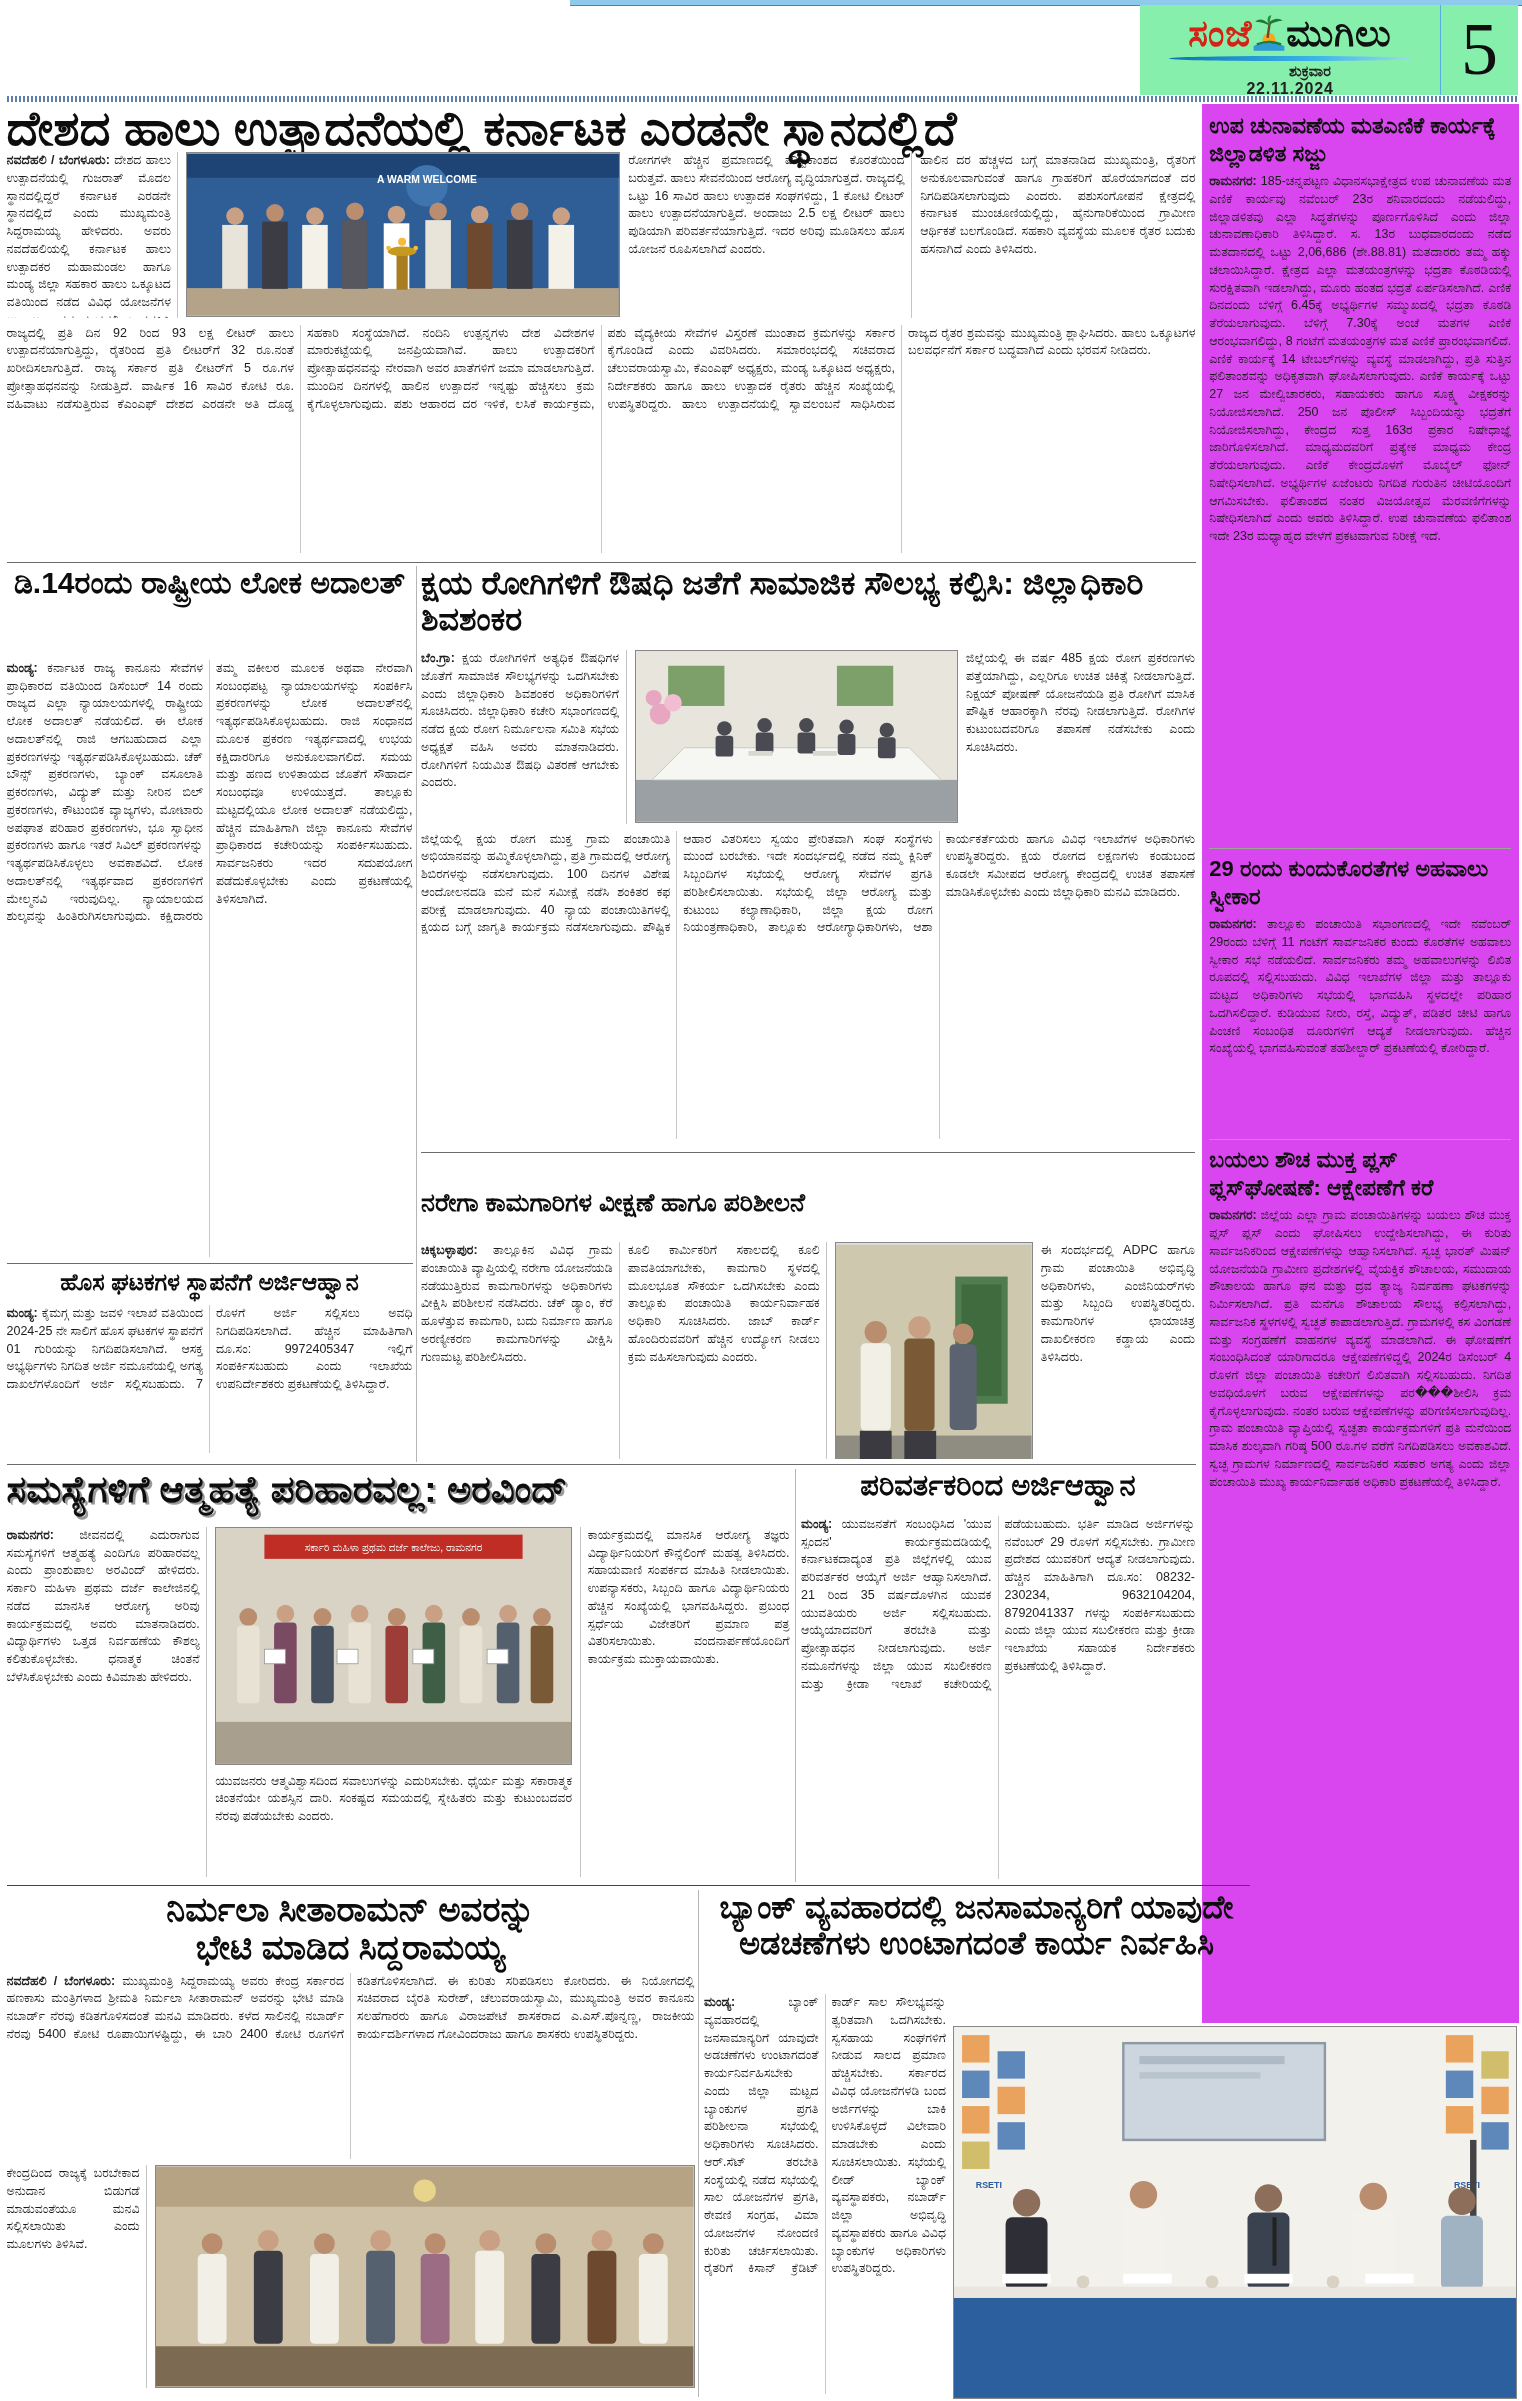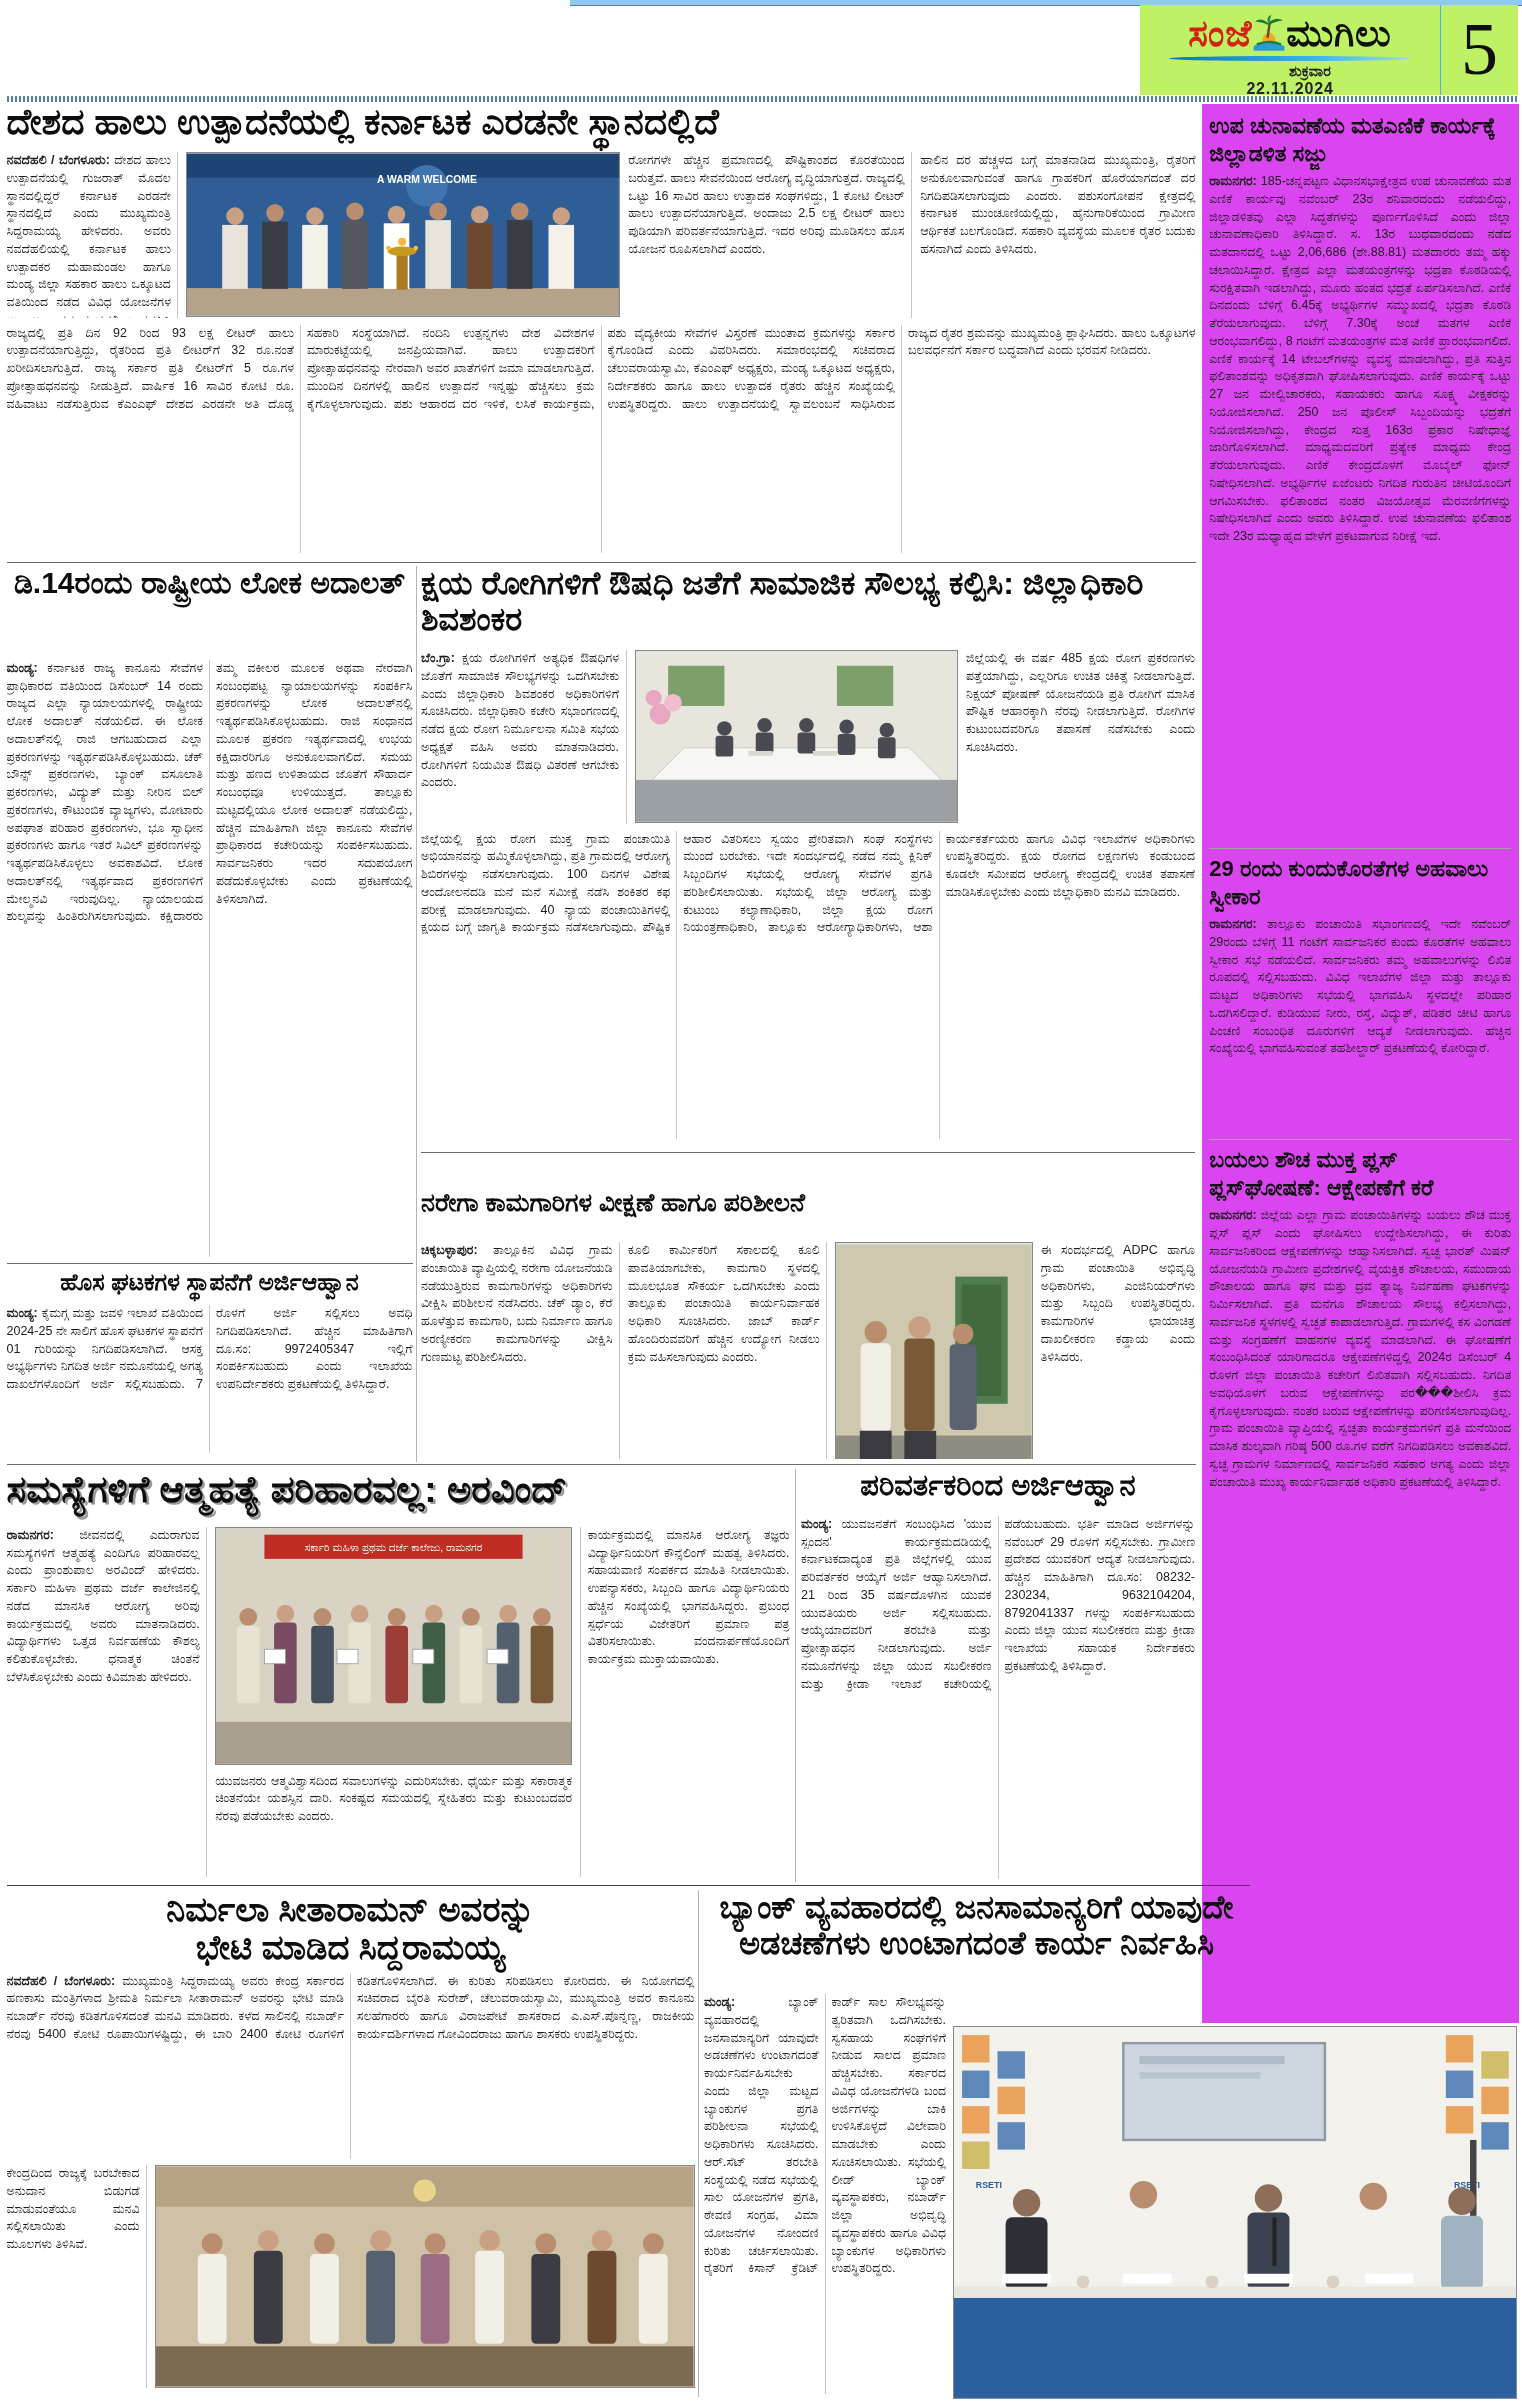"ಸಂಜೆ ಮುಗಿಲು" .masthead { background: #bef264 -> #86efac }
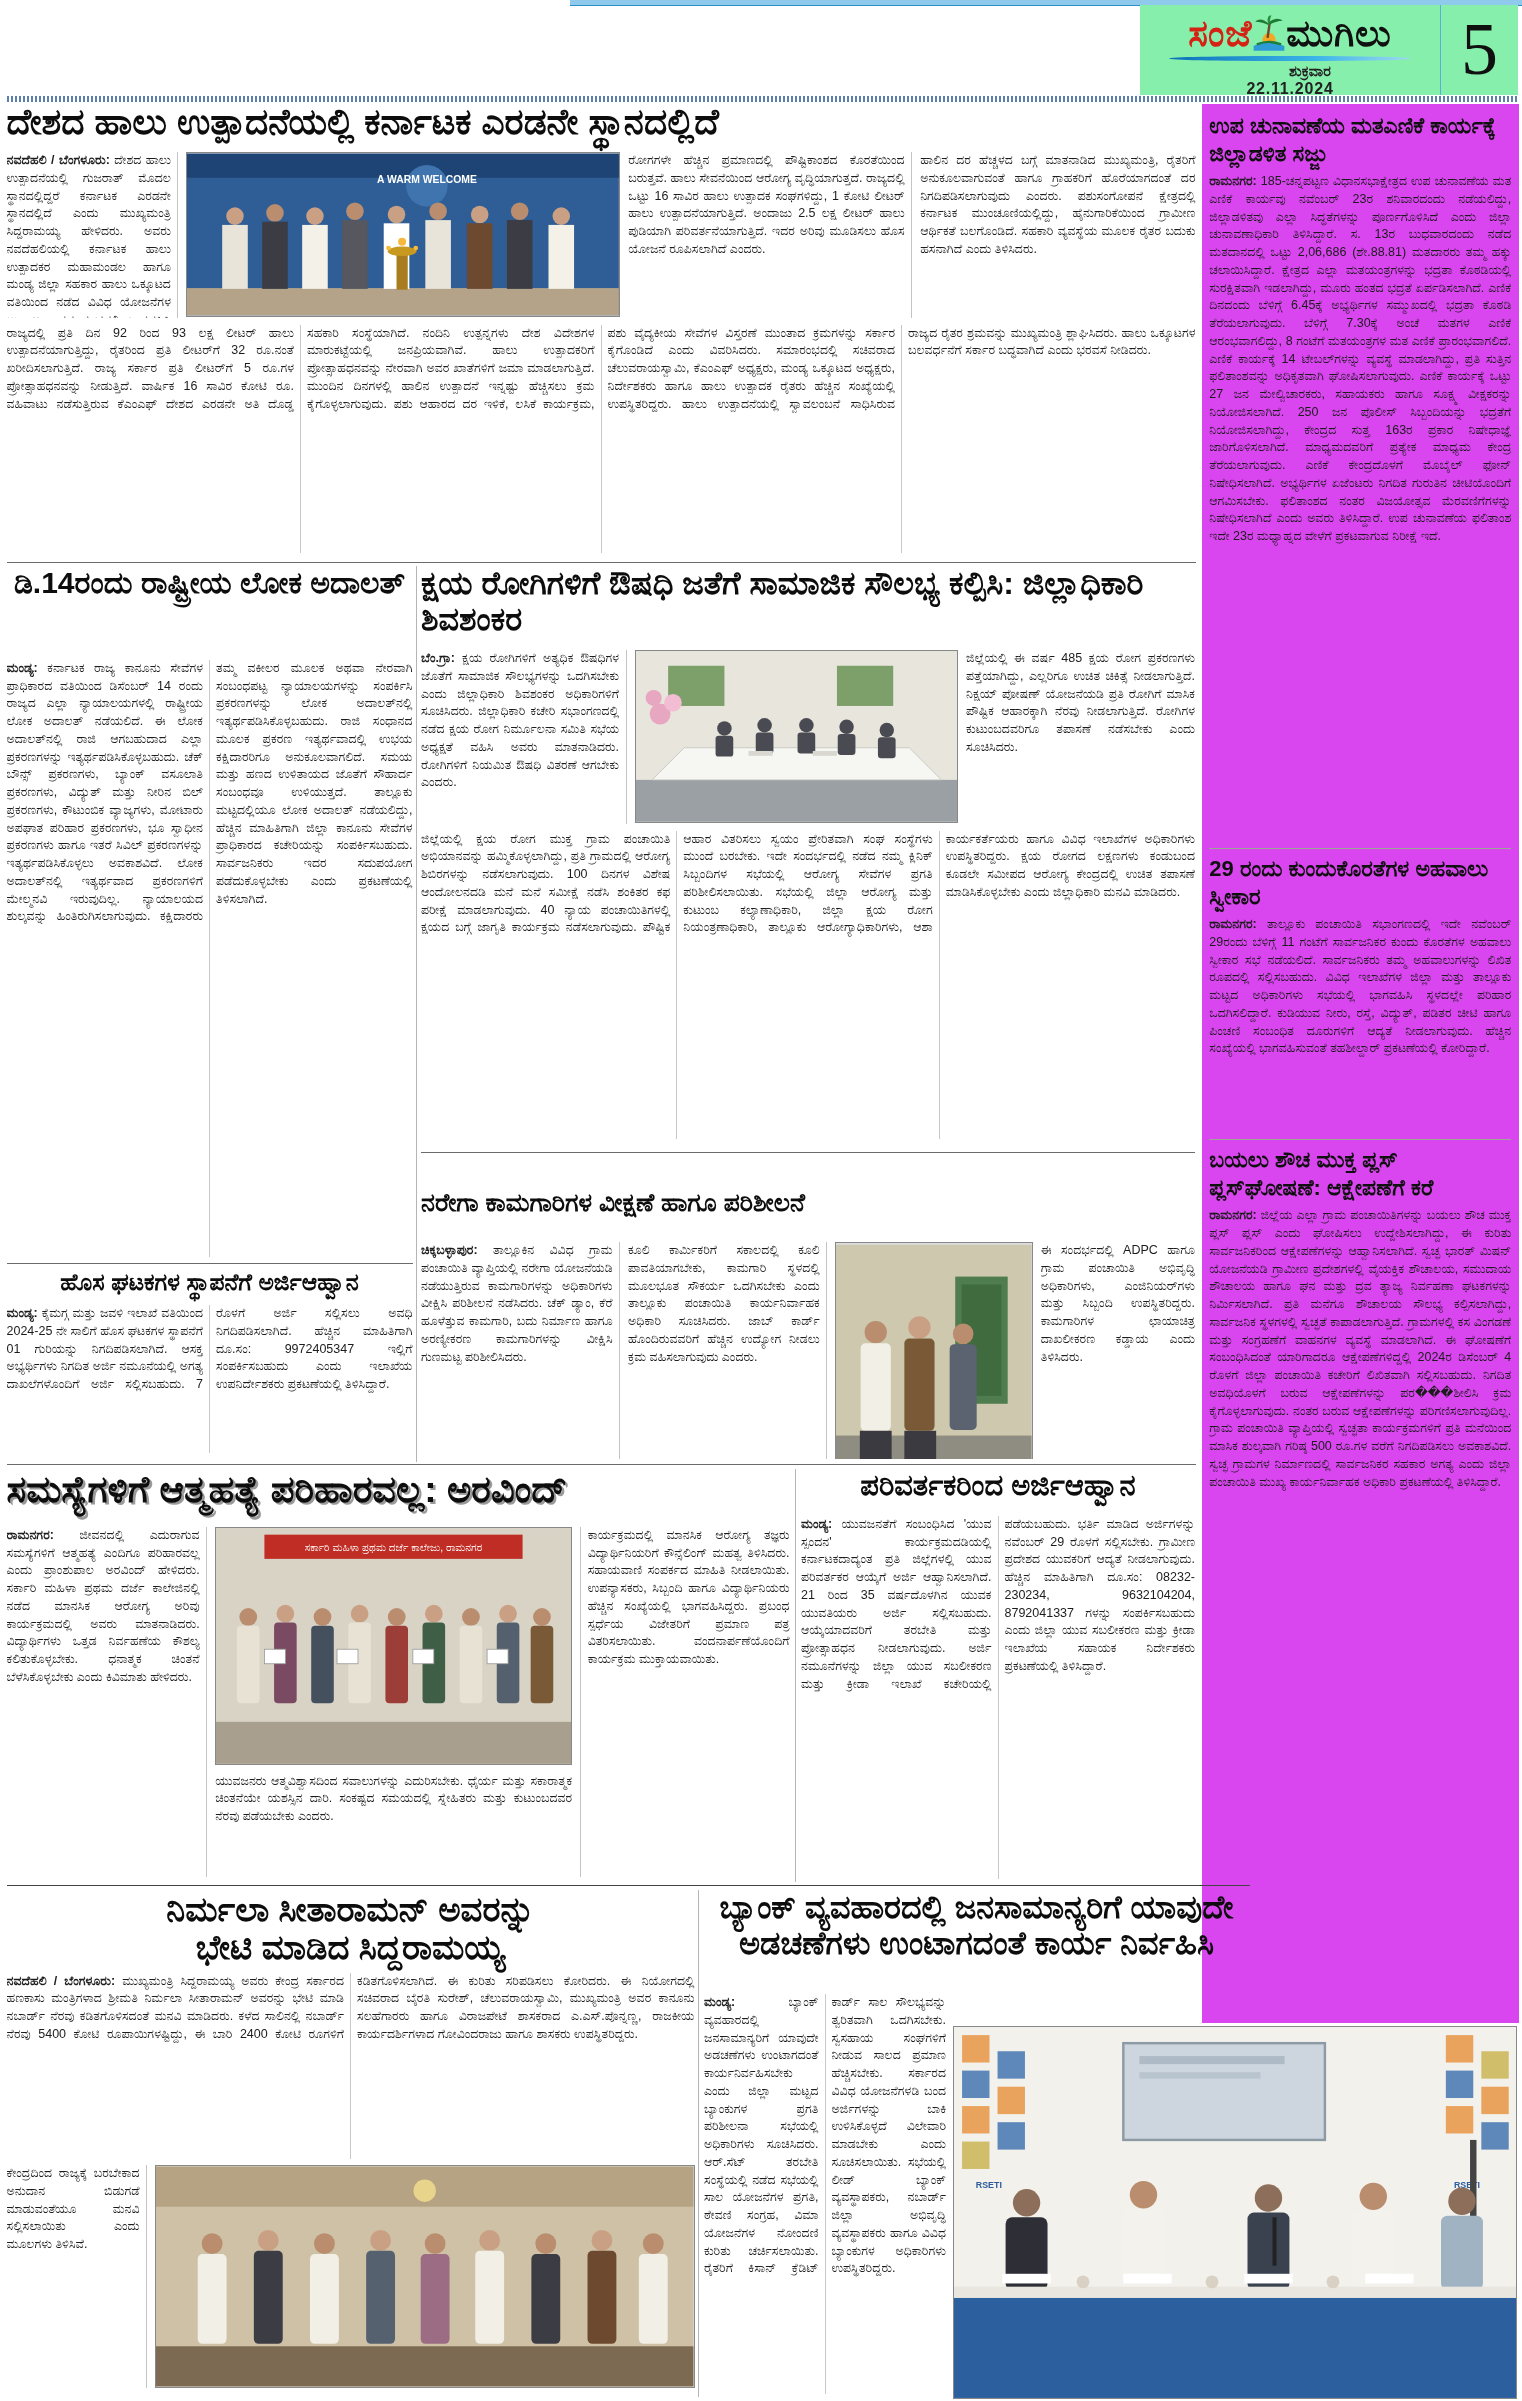"ದೇಶದ ಹಾಲು ಉತ್ಪಾದನೆಯಲ್ಲಿ ಕರ್ನಾಟಕ ಎರಡನೇ" div.h-main { font-size: 36px -> 48px }
